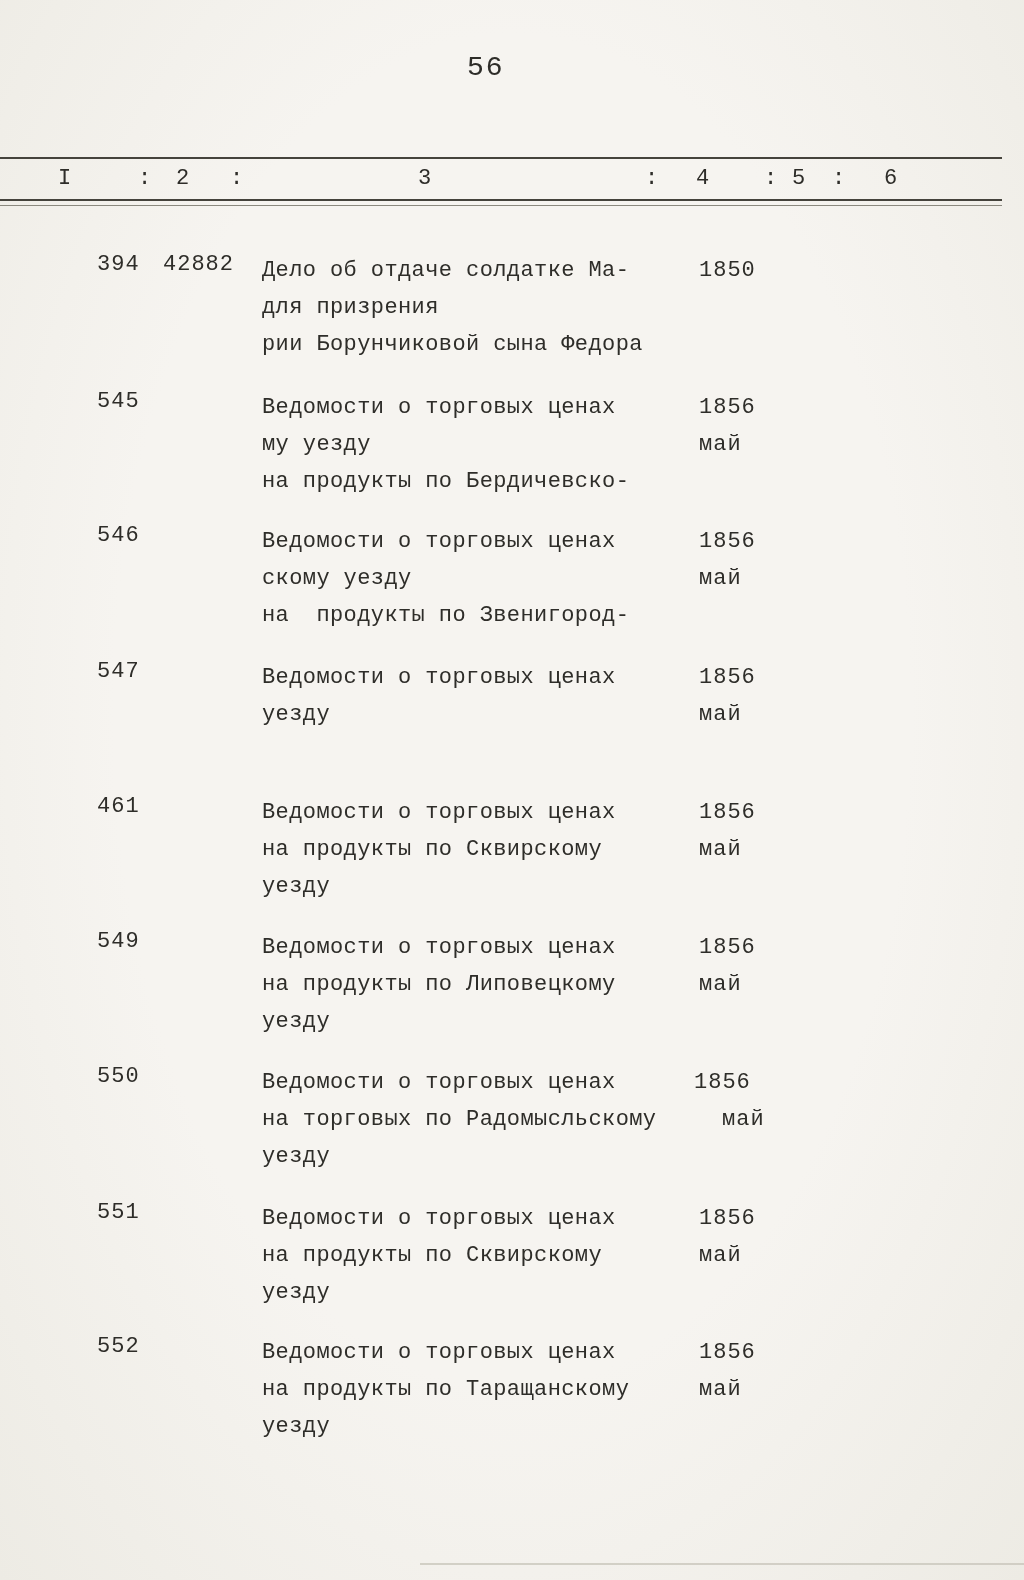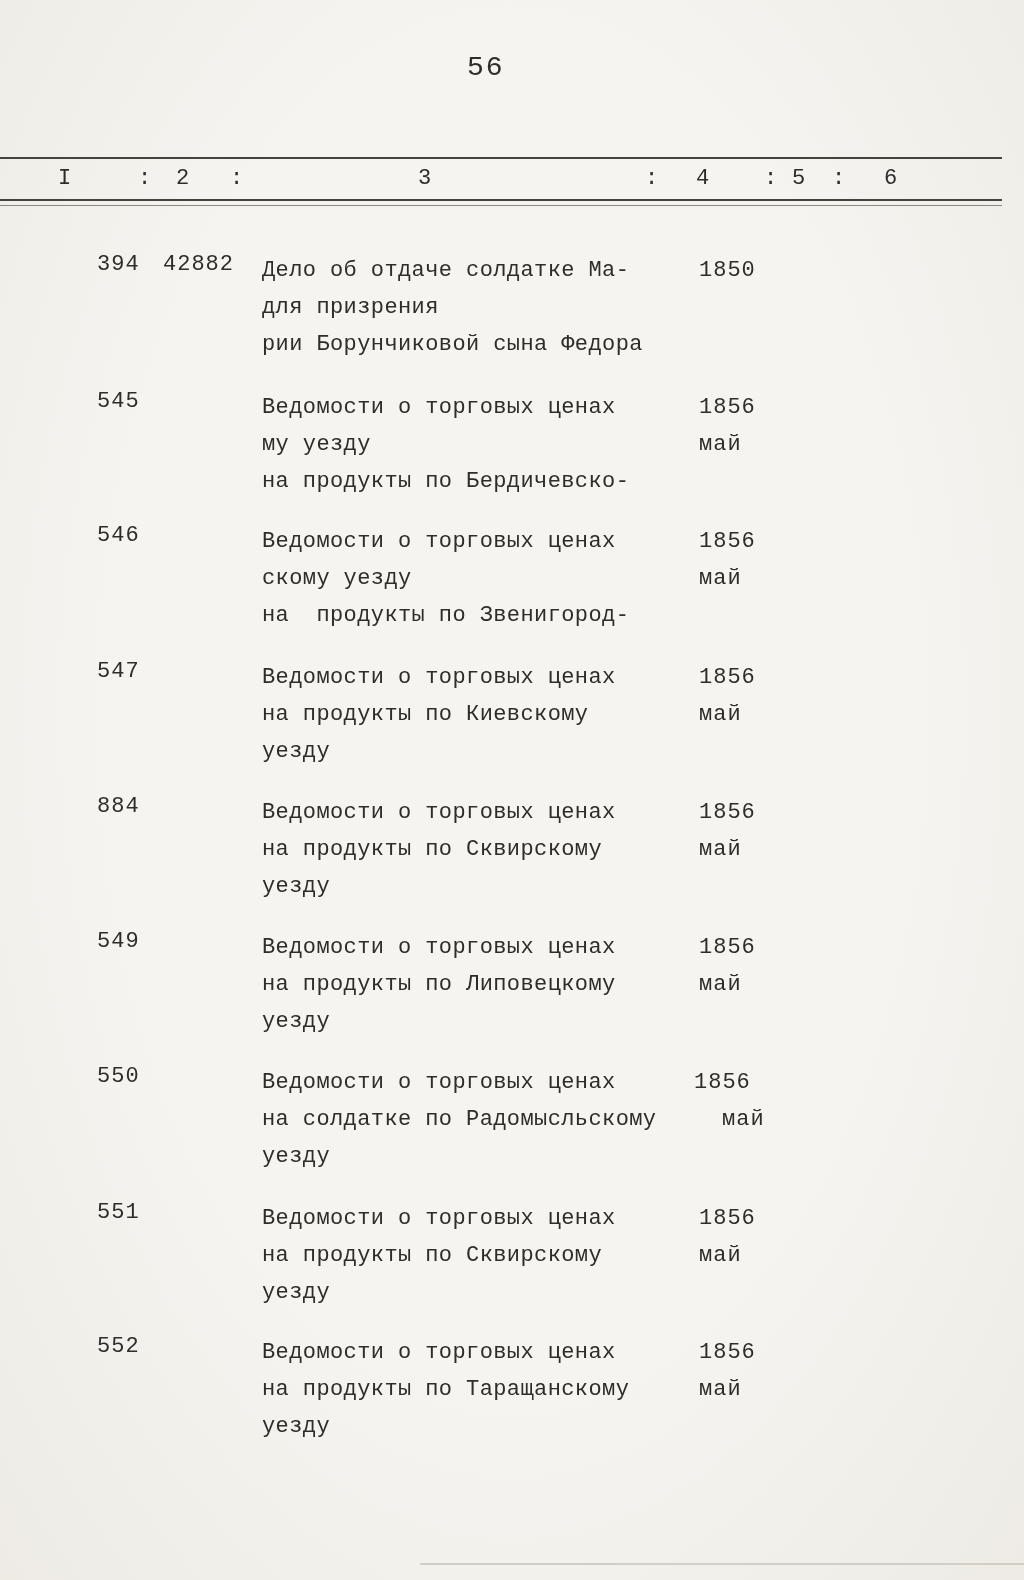"на продукты по Киевскому" div { html: <div>на продукты по Киевскому</div> -> none }
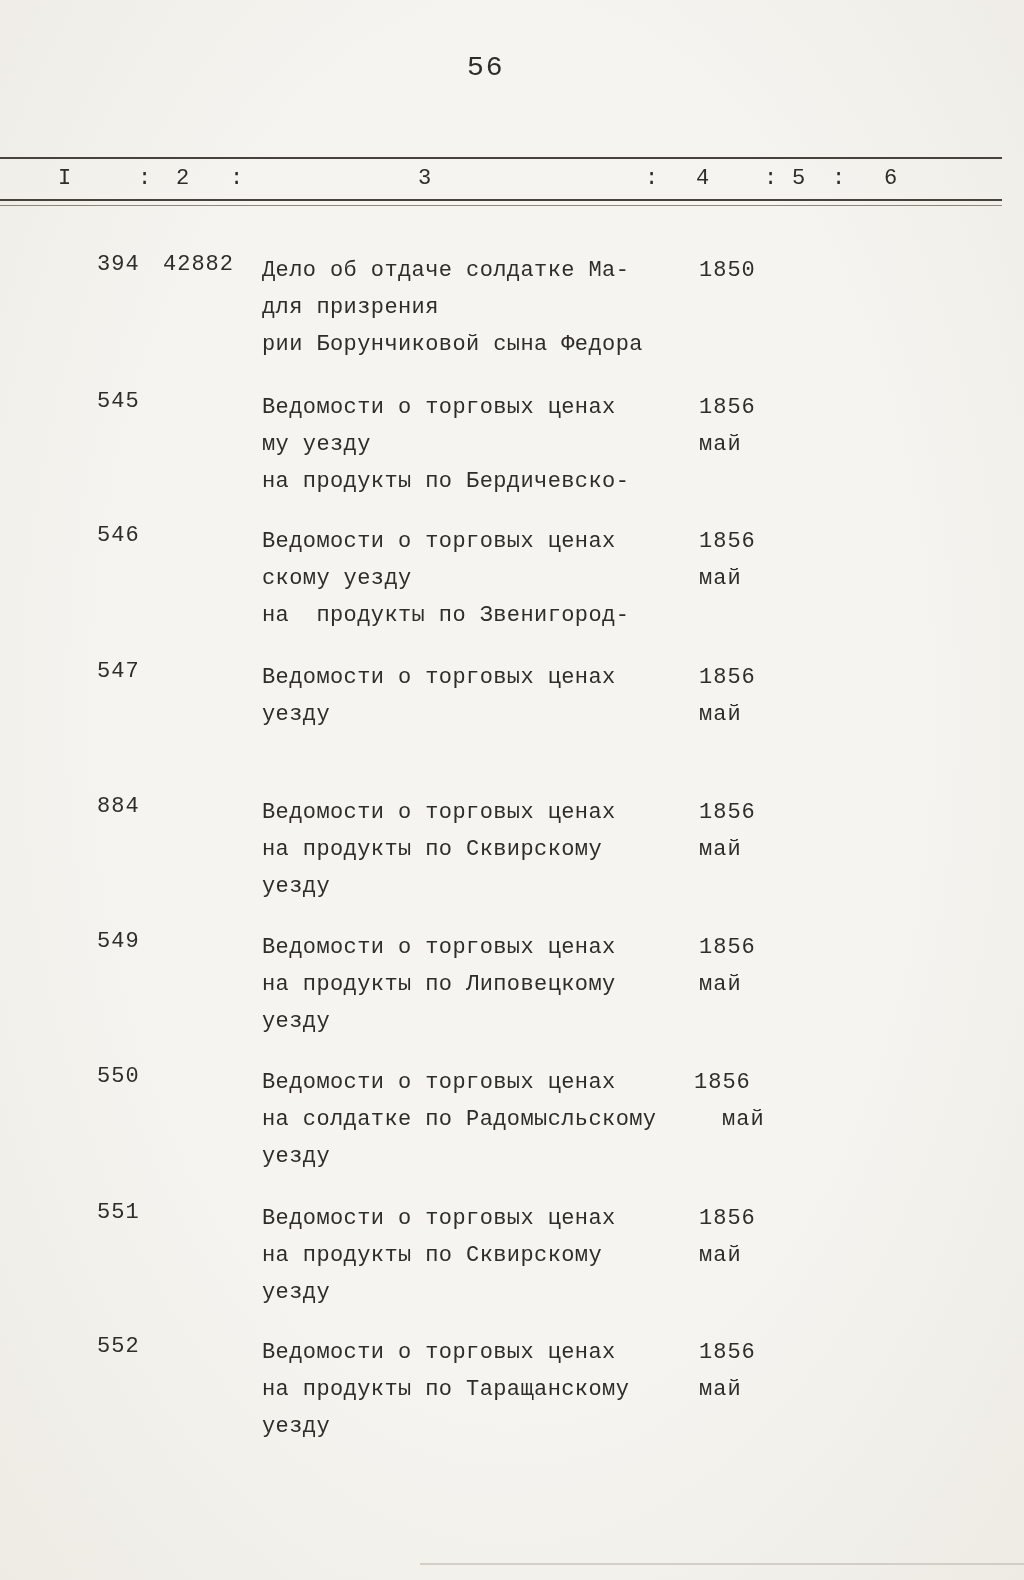"884" span.c-num { text: 884 -> 461 }
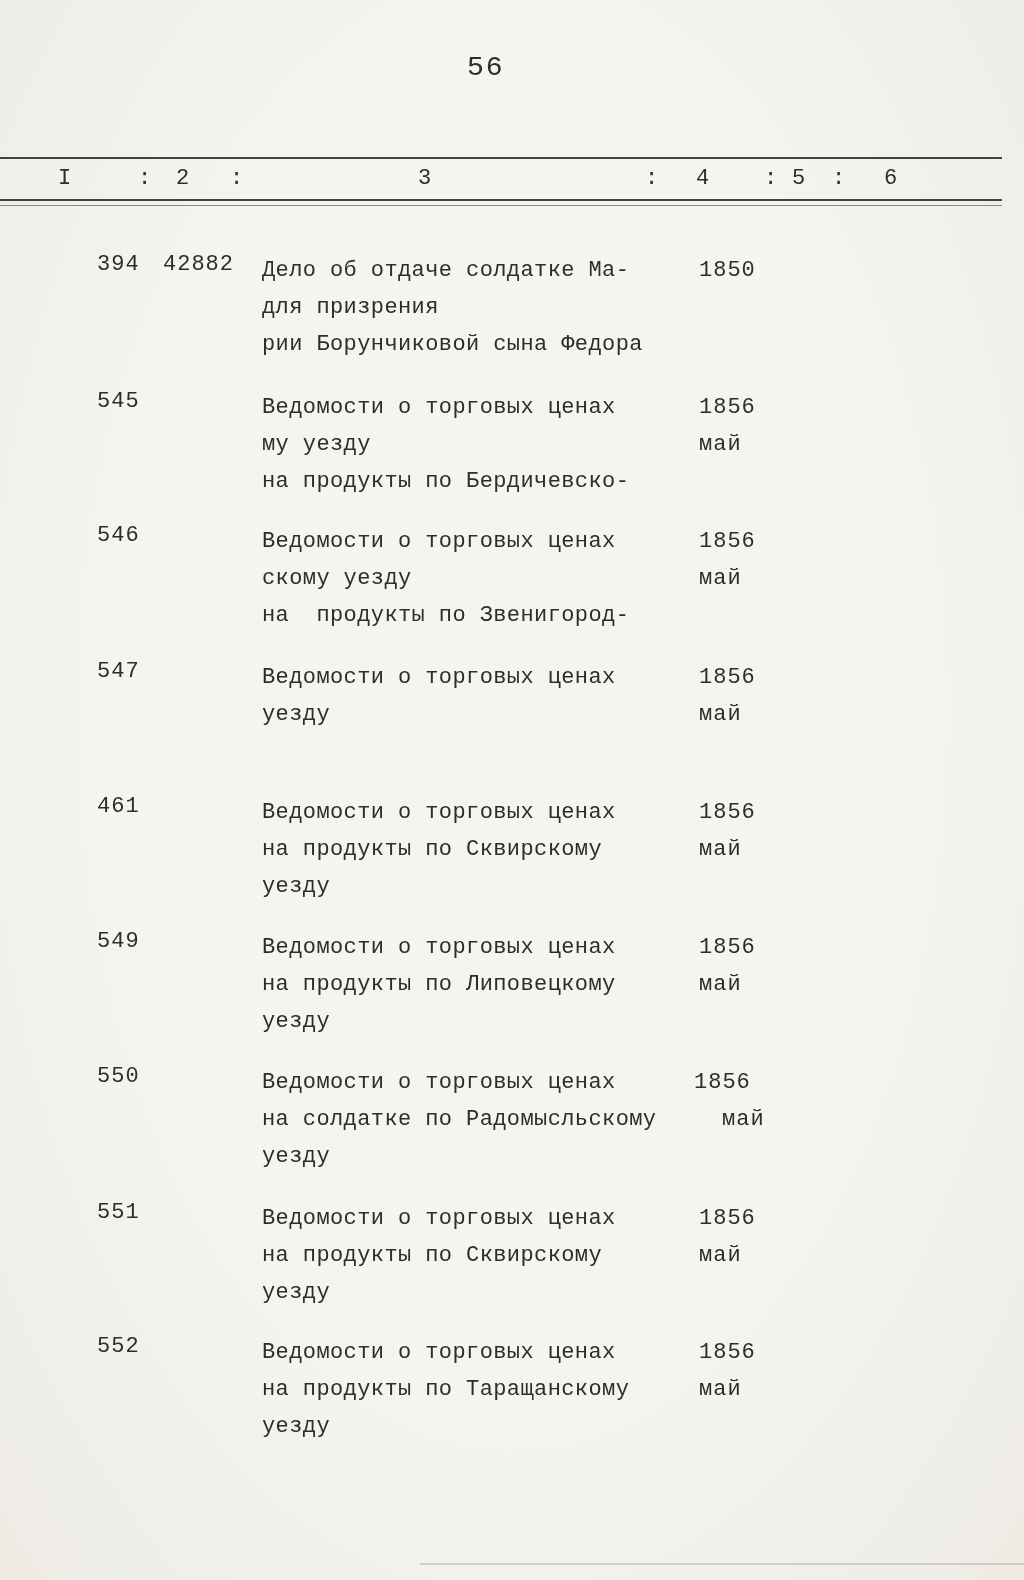"на солдатке по Радомысльскому" div { text: солдатке -> торговых }
